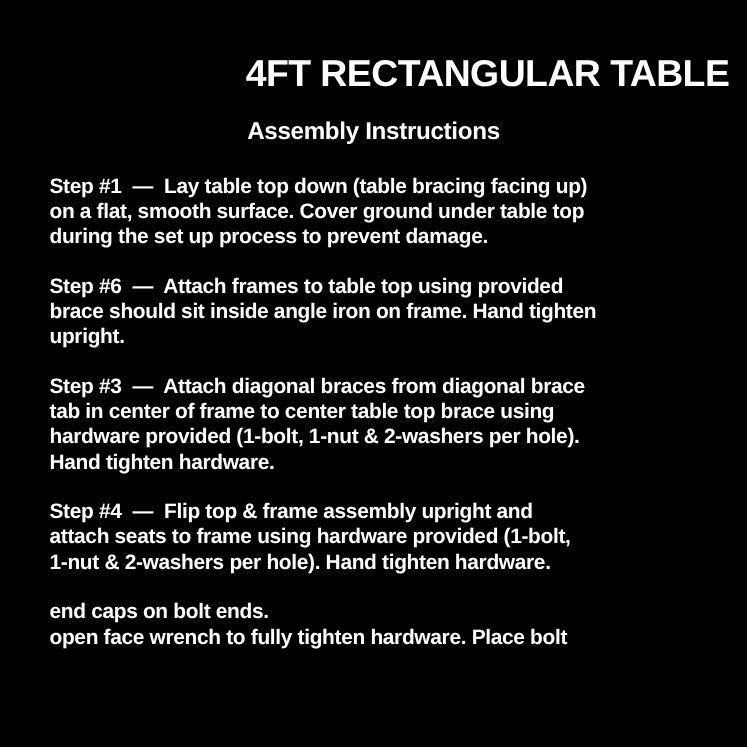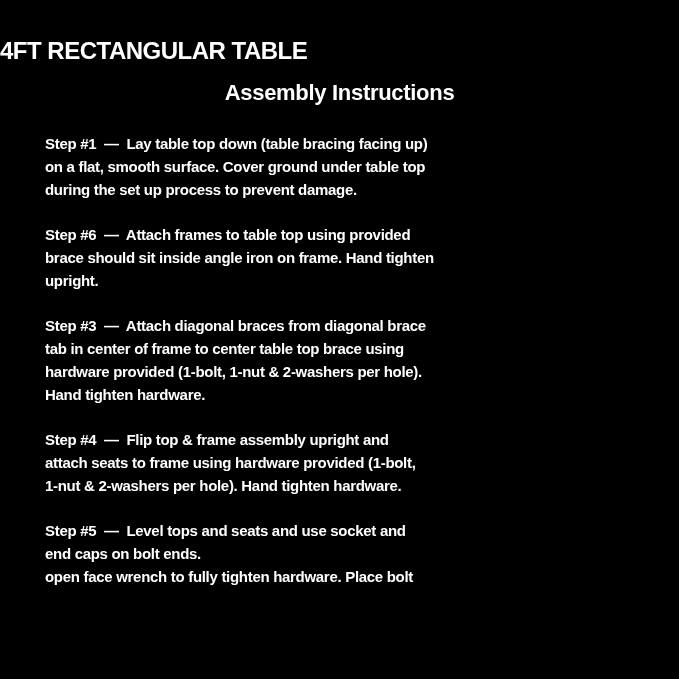"4FT RECTANGULAR TABLE" .title { font-size: 24px -> 34px; margin: 0 -> 16px; text-align: left -> right }
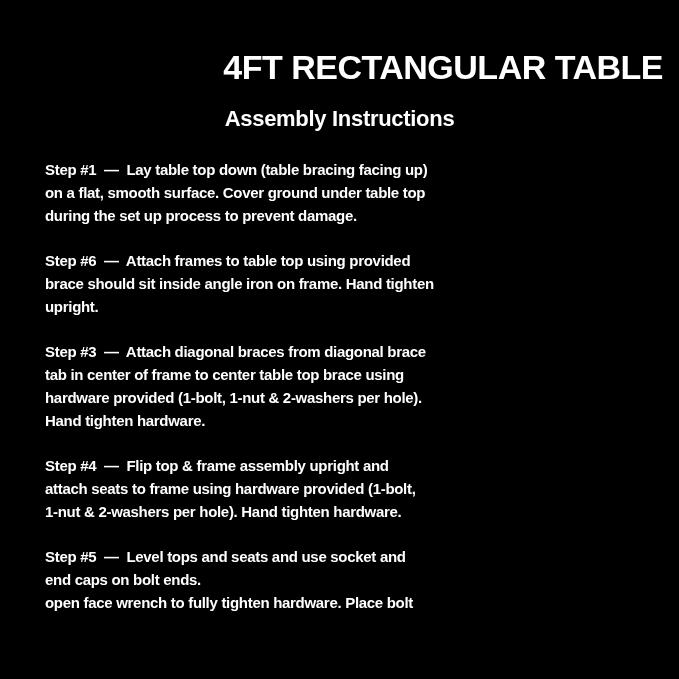"Step #1 — Lay table" .line { font-size: 15px -> 19px }
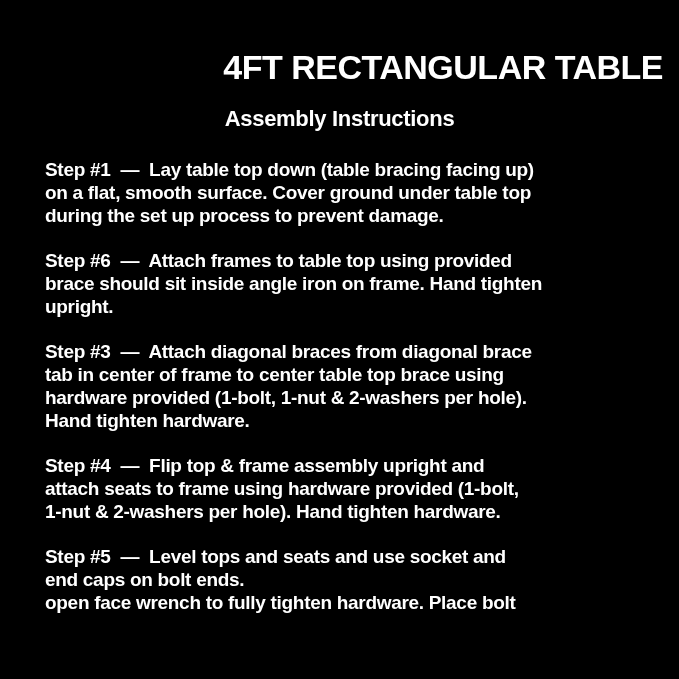"Step #5 — Level tops" div.line { html: <div>Step #5 — Level tops and seats and use socket and</div> -> none }
